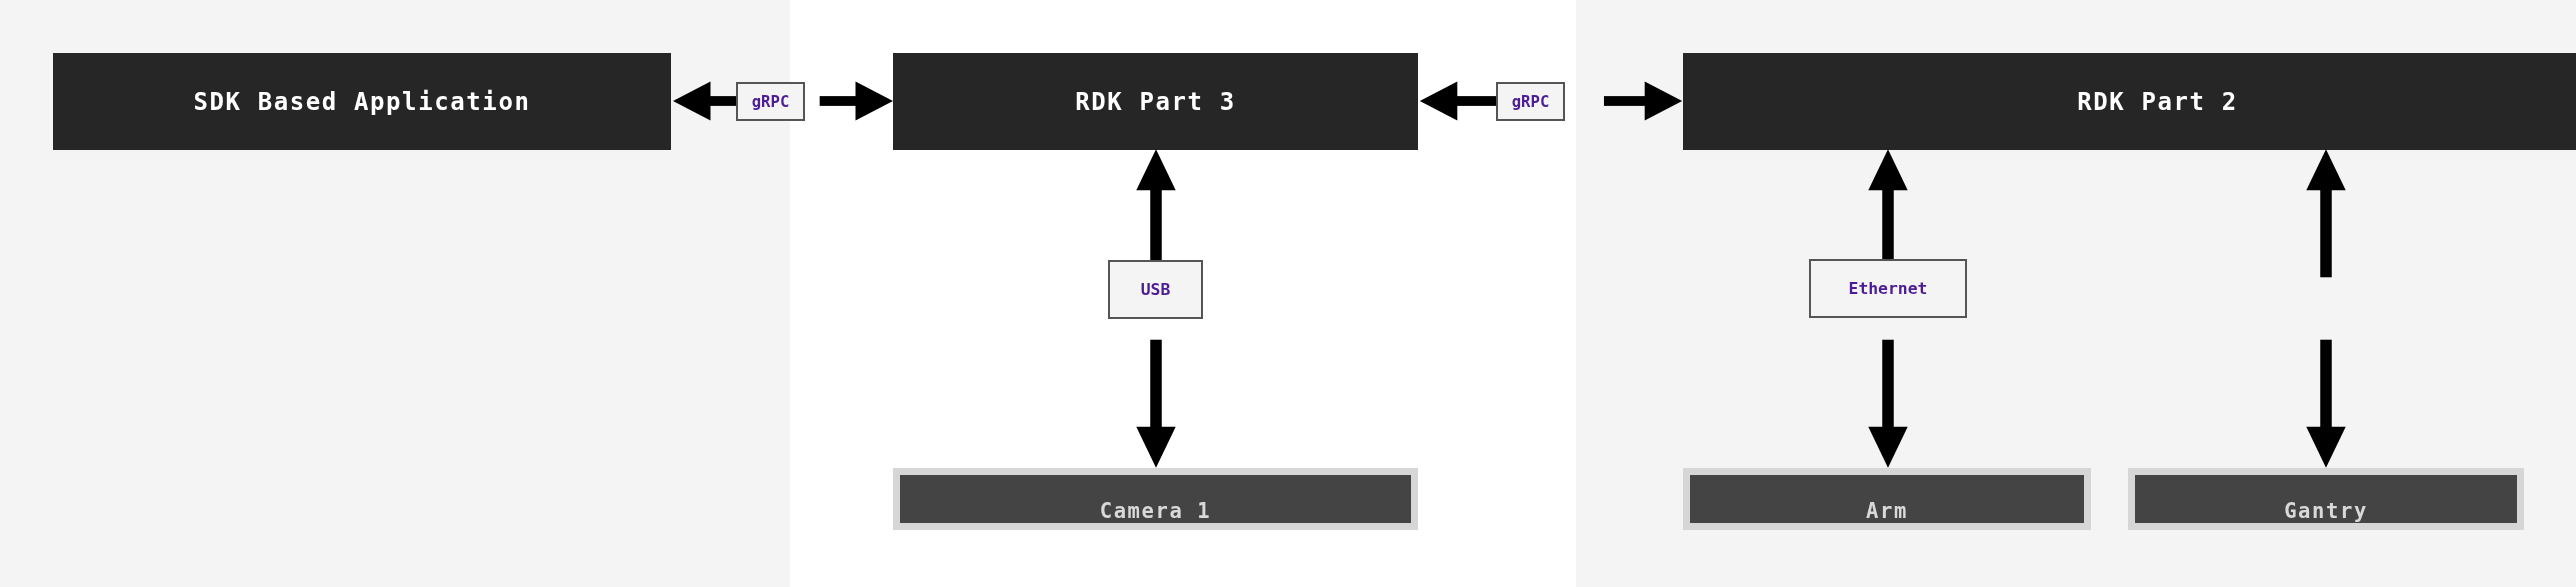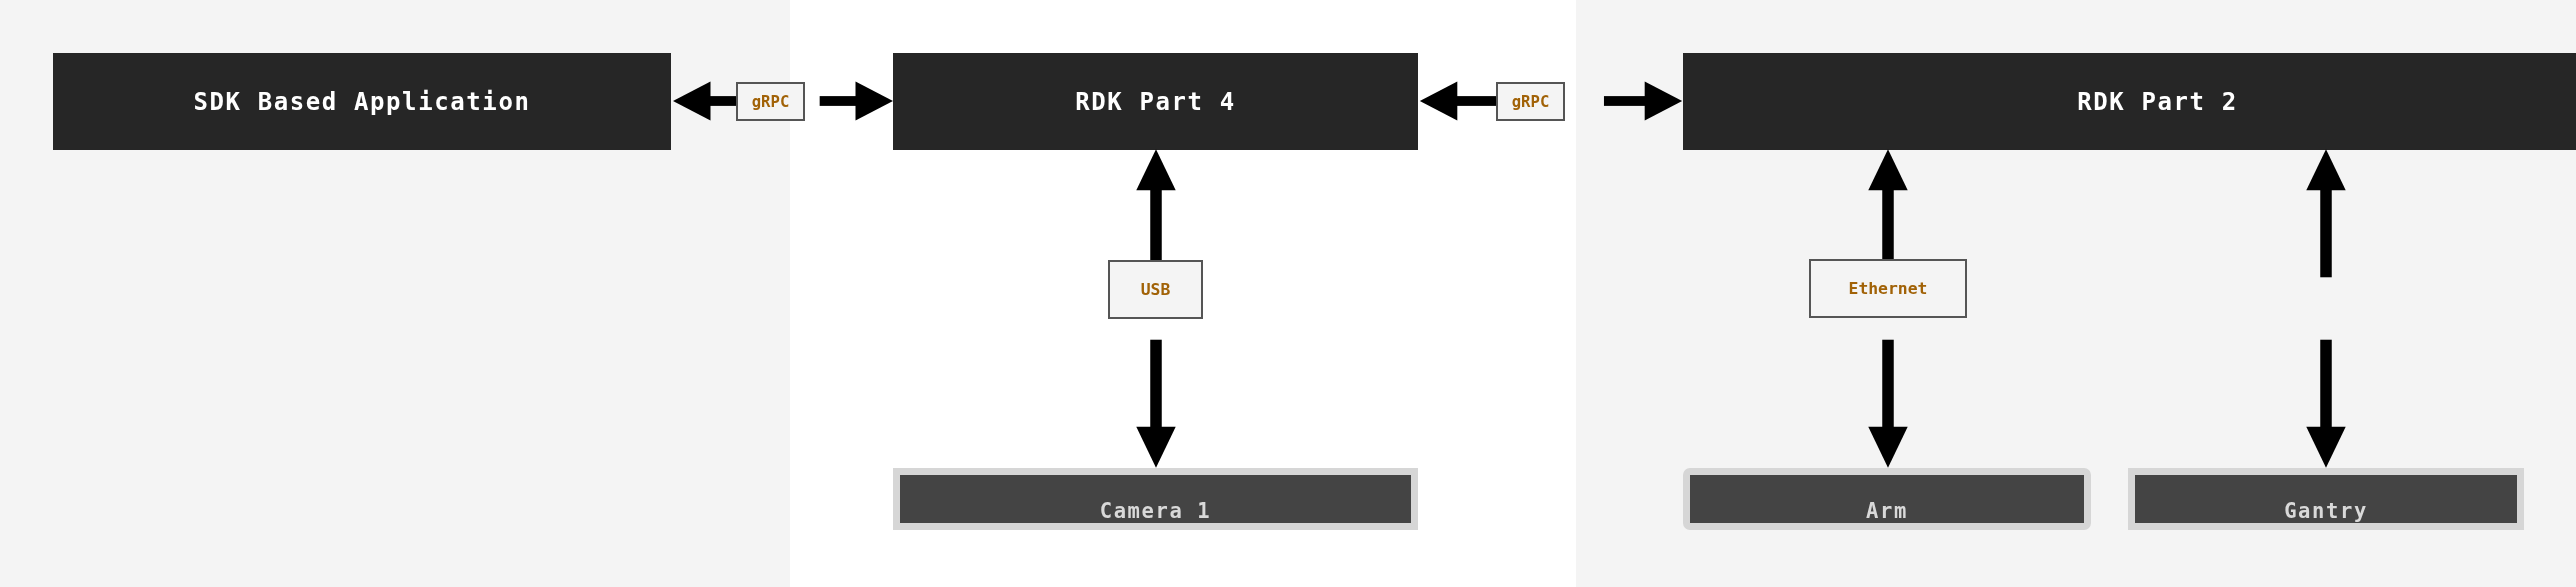"gRPC" .chip { color: #a16207 -> #4c1d95 }
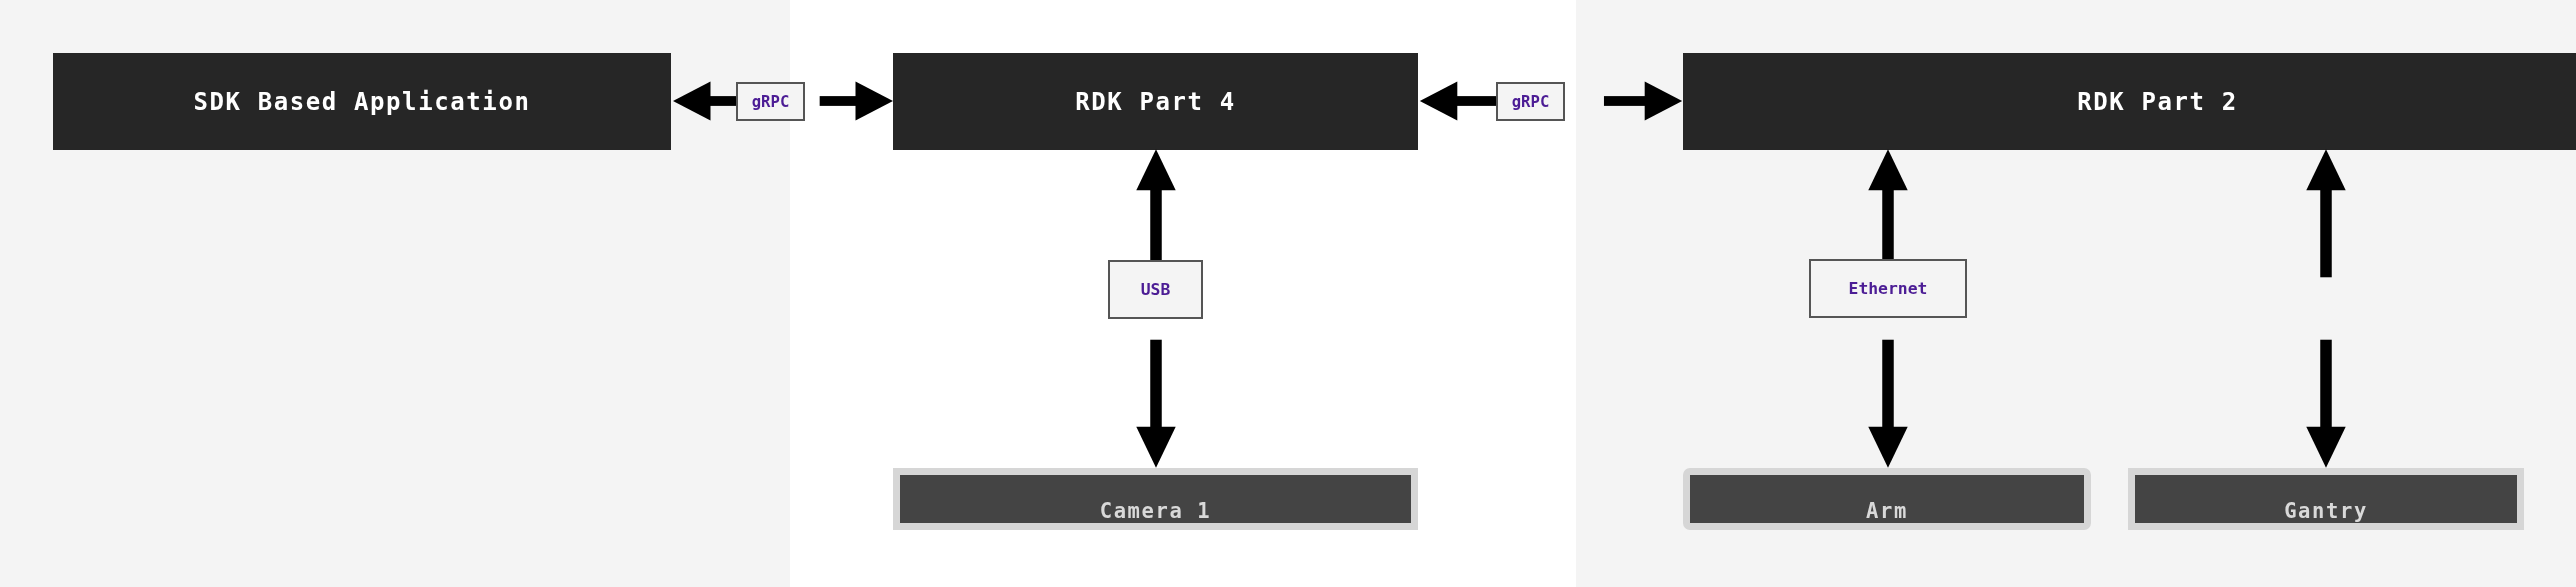"RDK Part 4" span { text: 4 -> 3 }
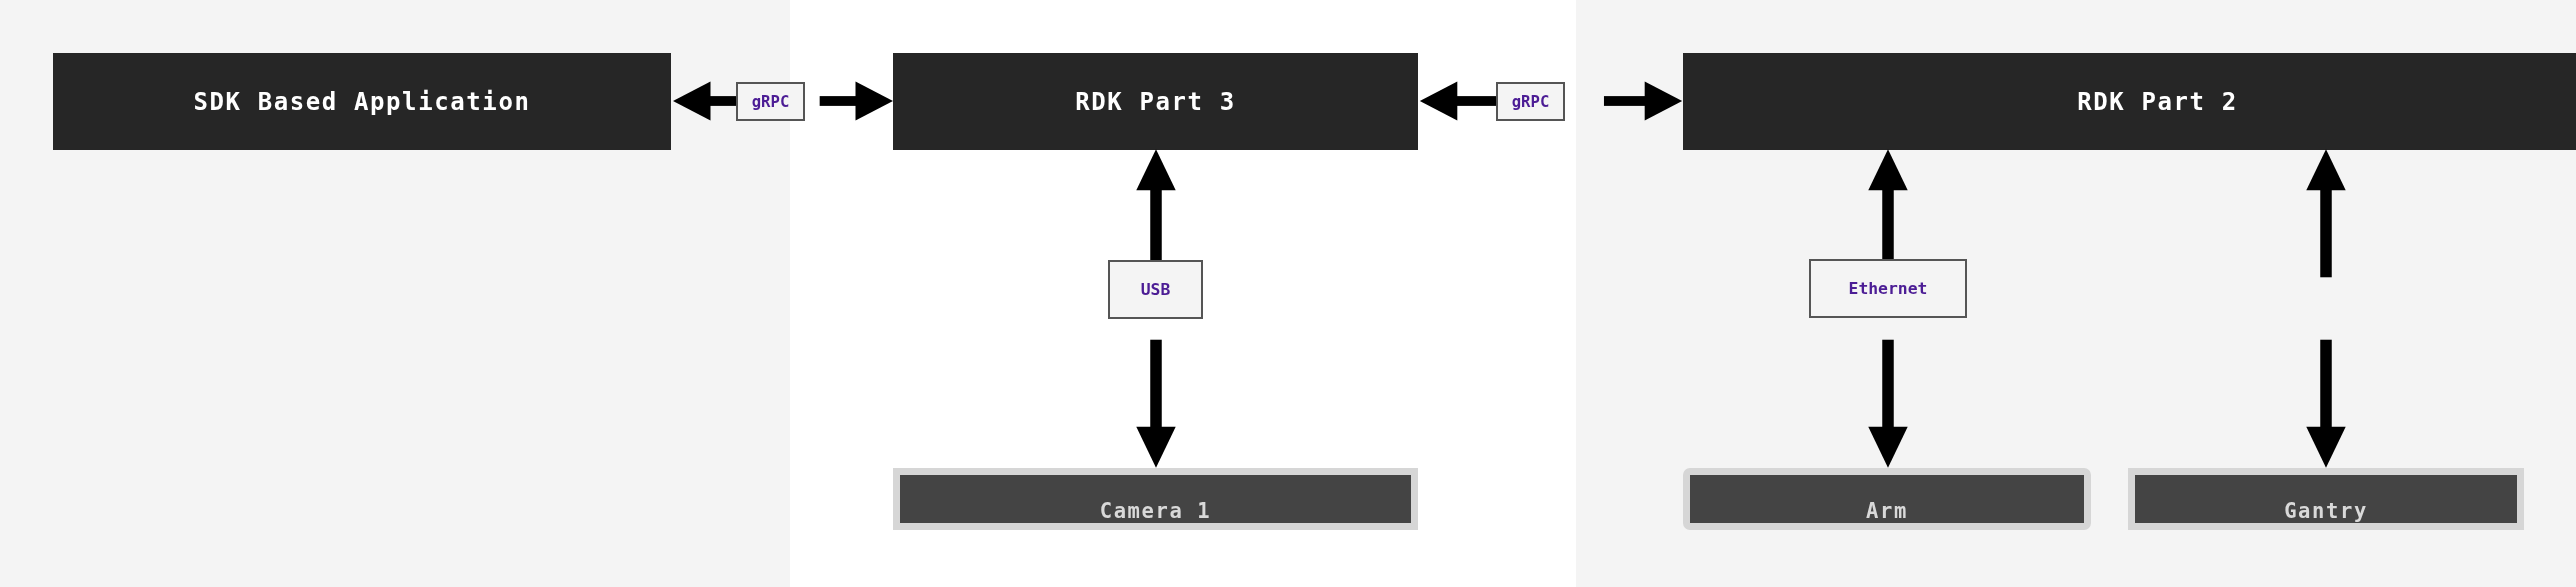"Arm" div.node-device { border-radius: 7px -> none }
